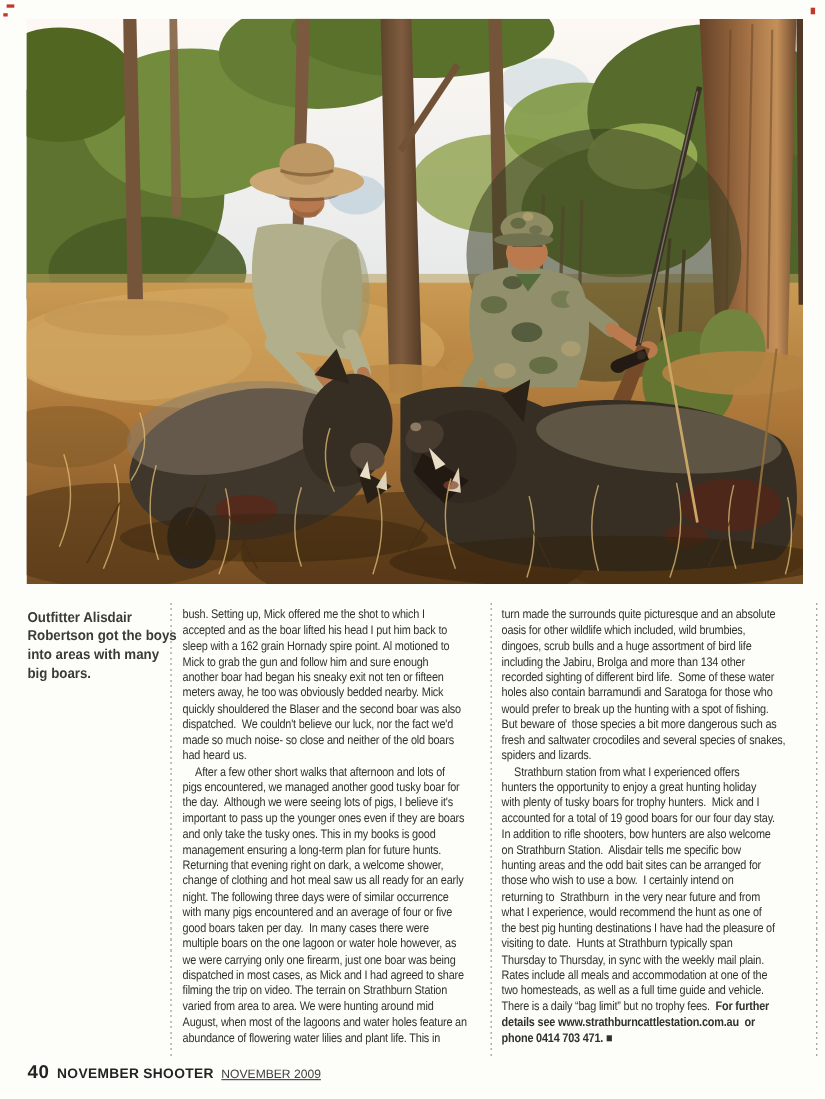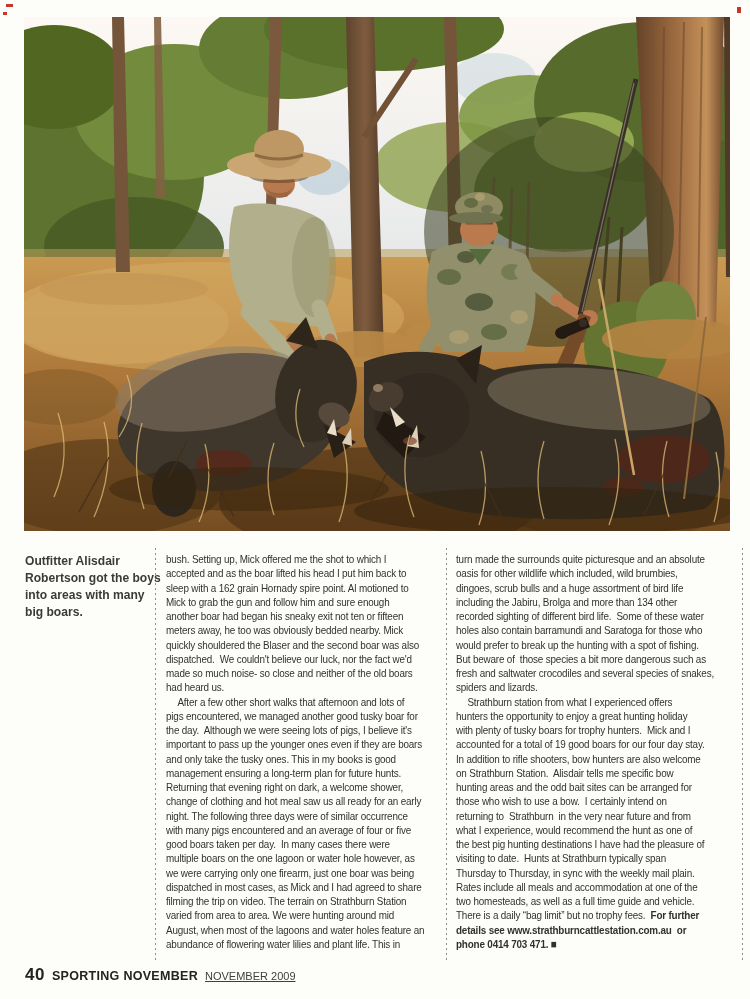"SPORTING NOVEMBER" span.mag { text: SPORTING NOVEMBER -> NOVEMBER SHOOTER }
